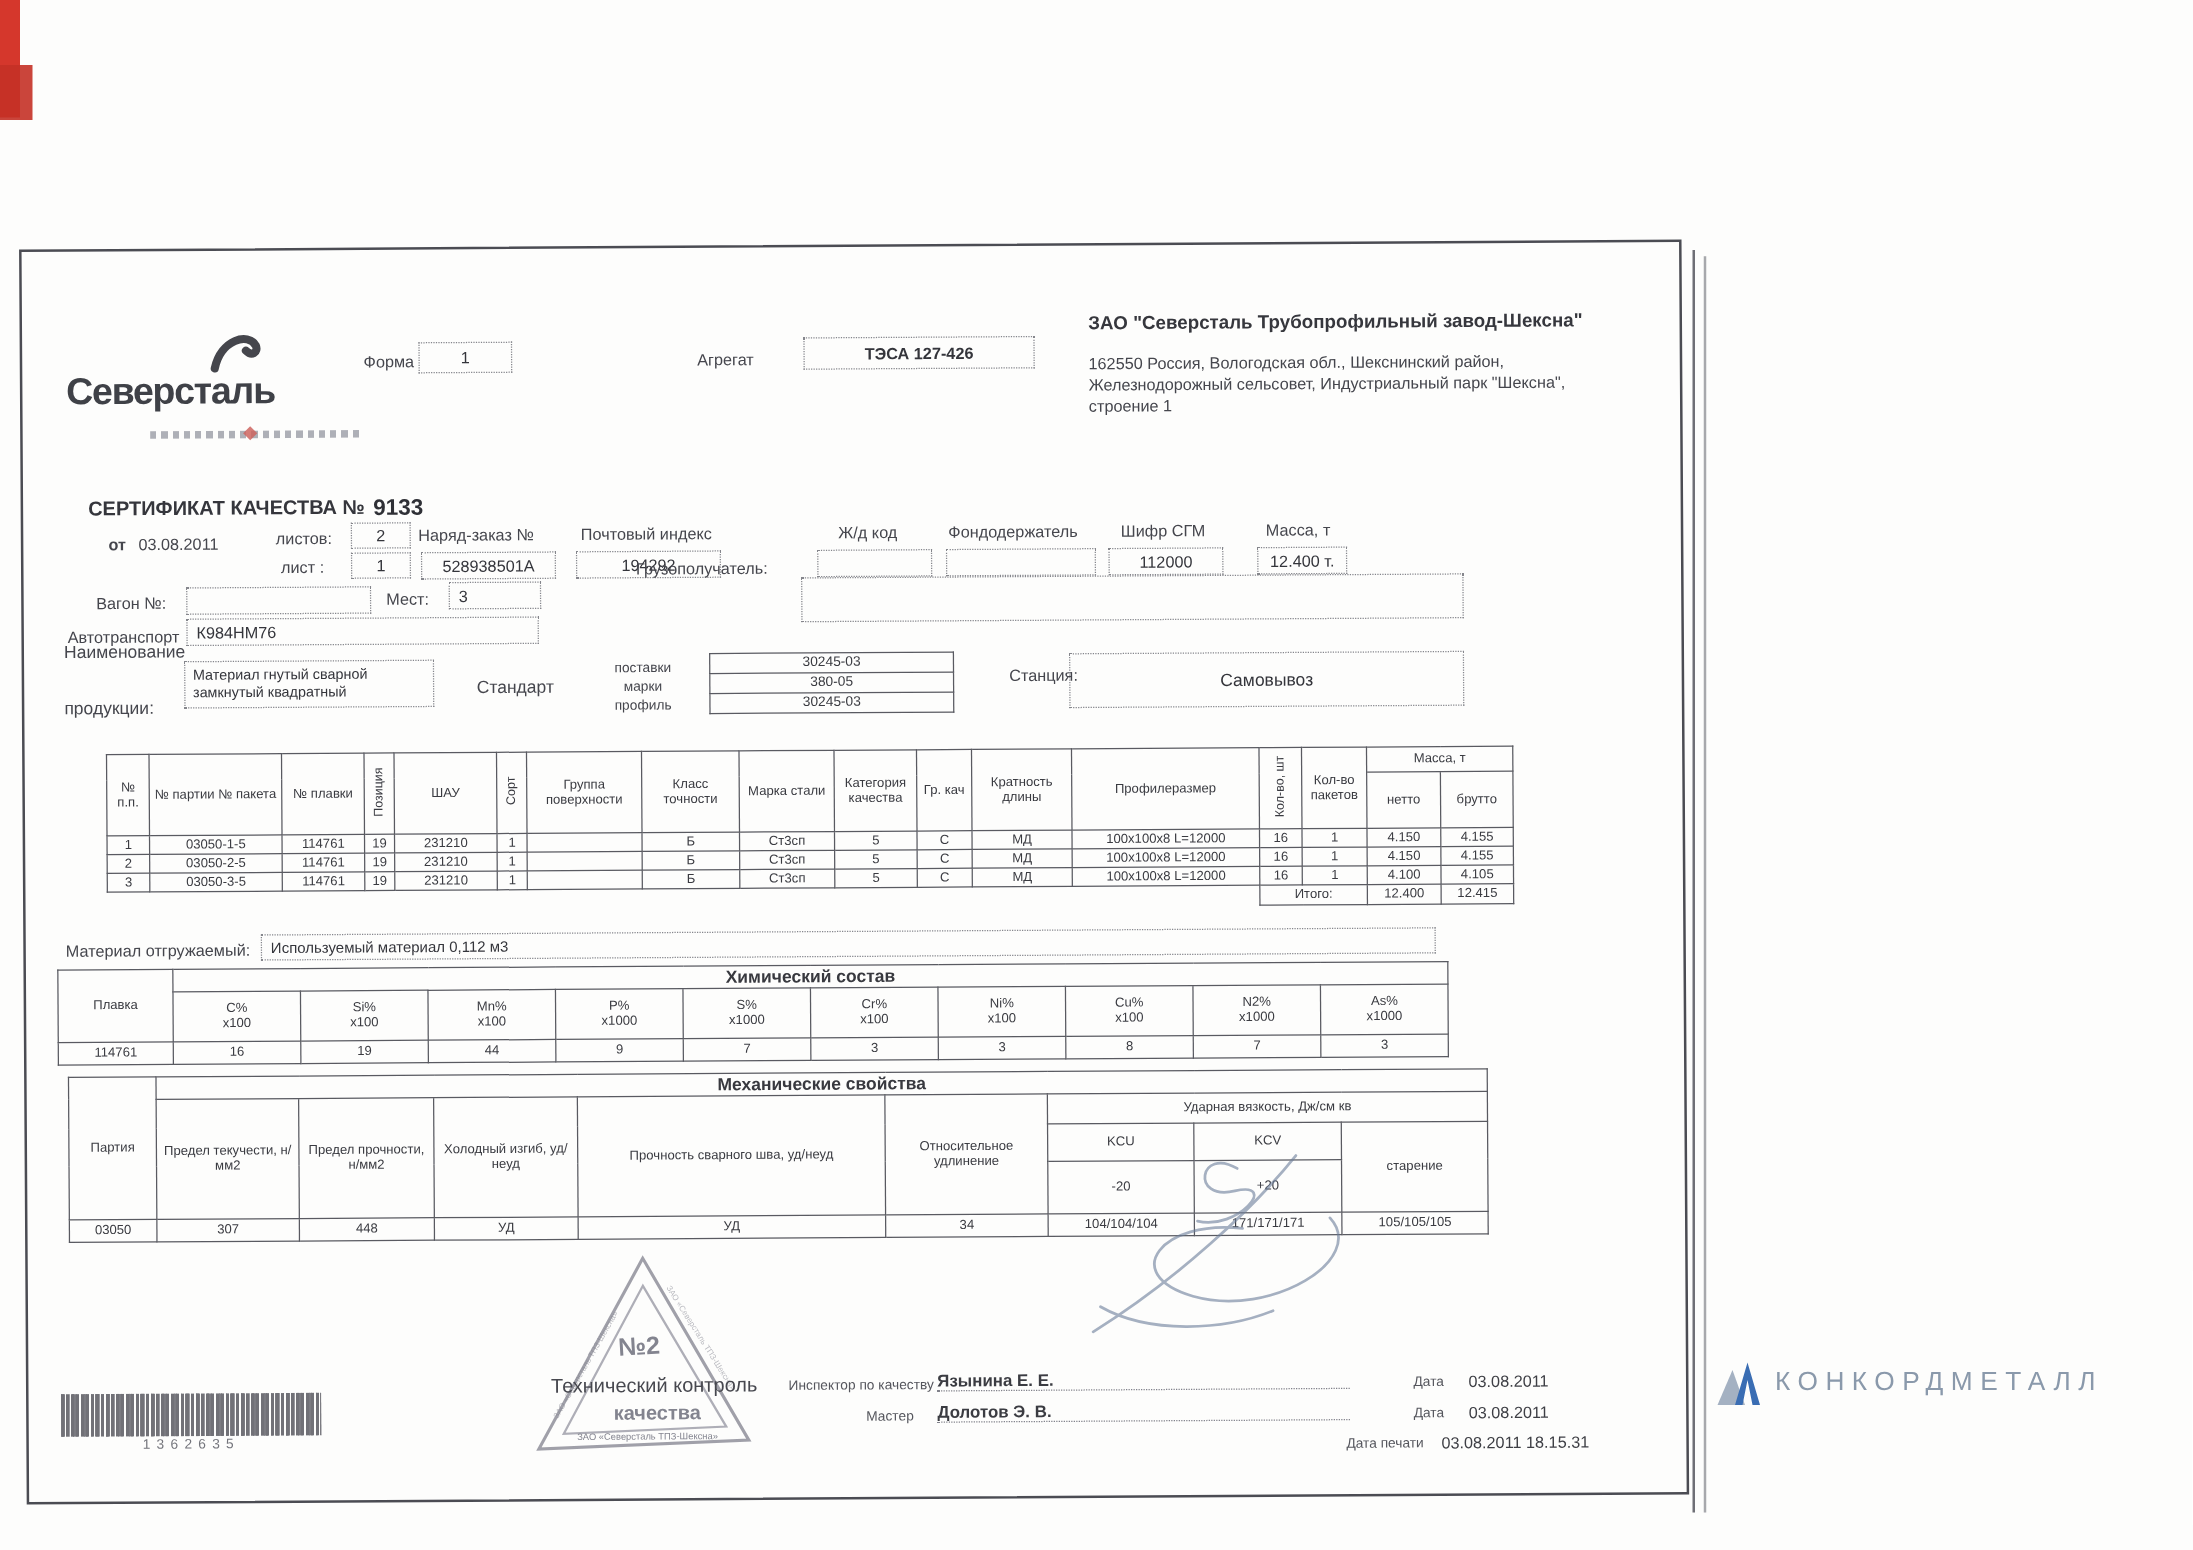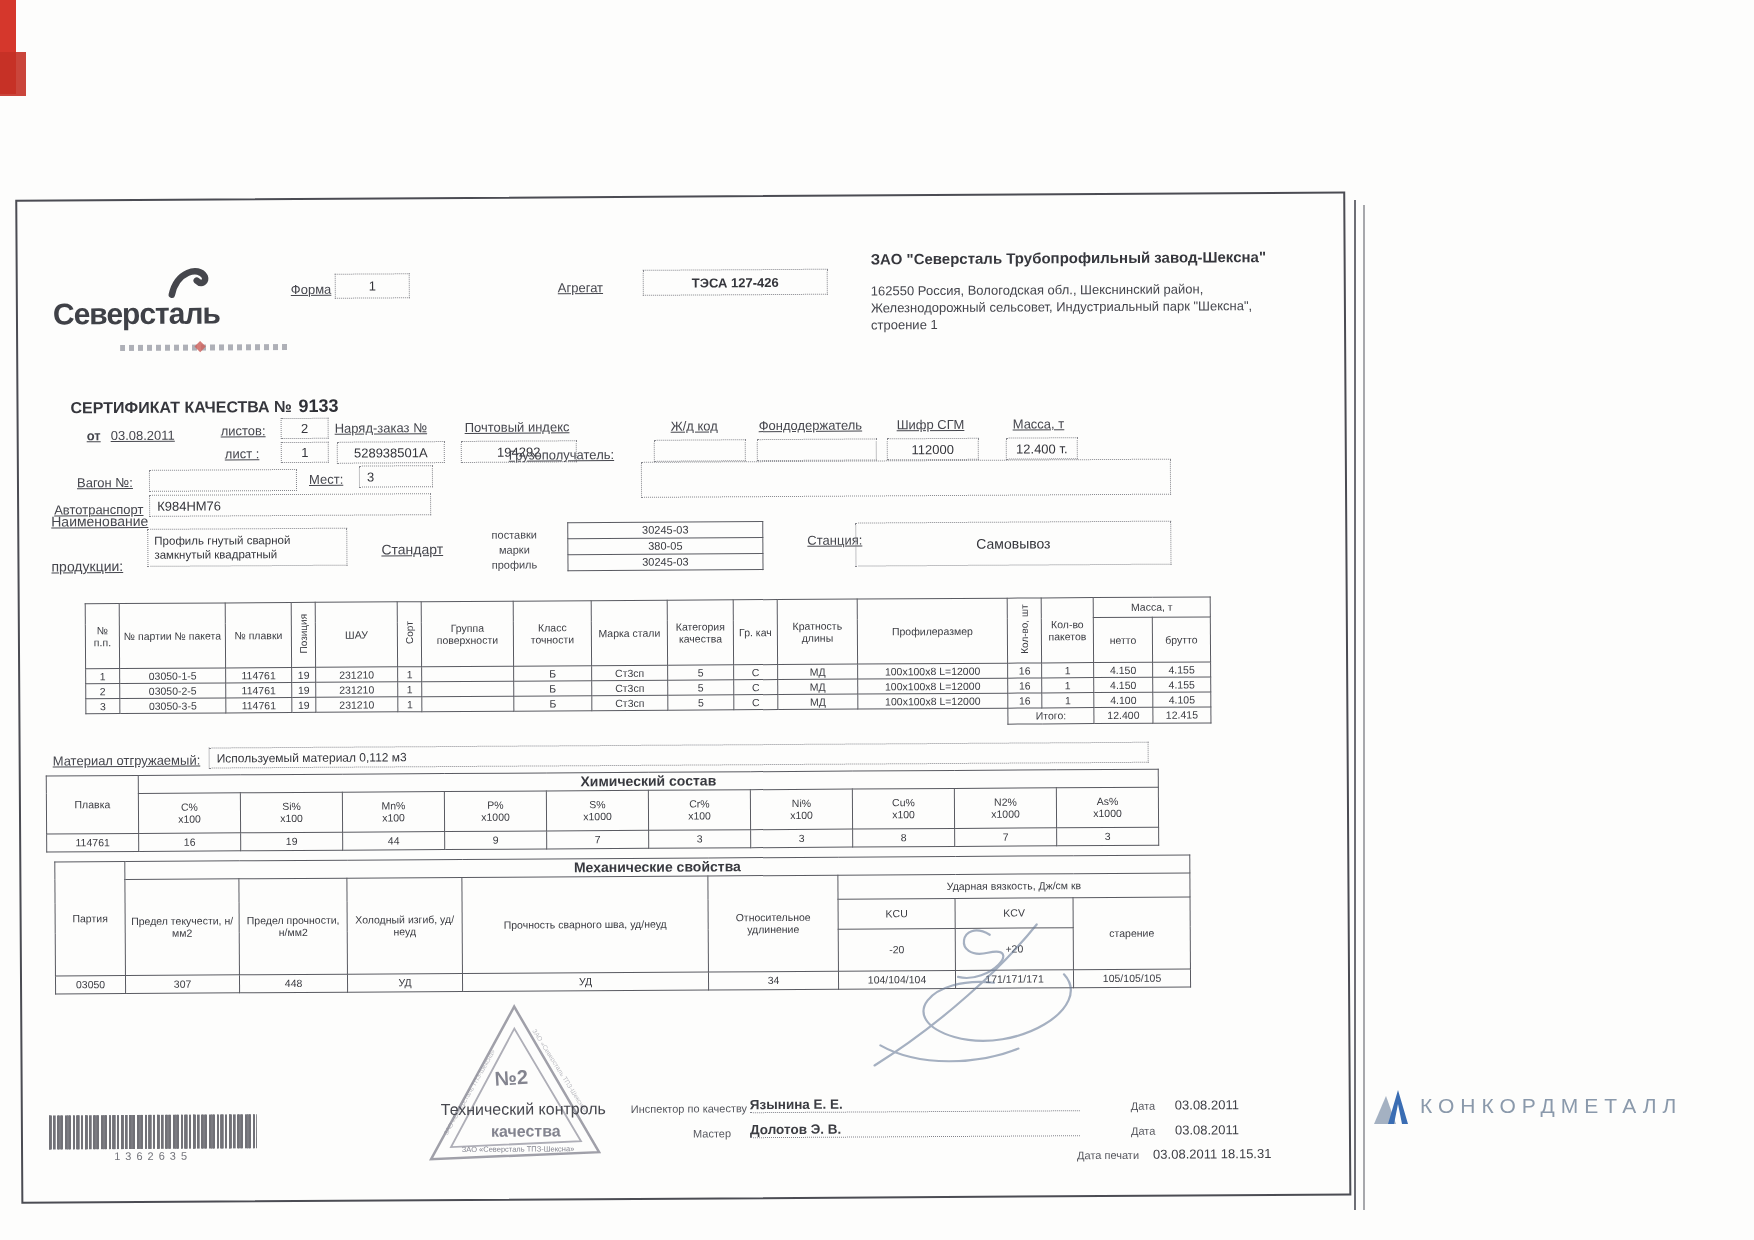"Форма" .lbl { text-decoration: underline -> none }
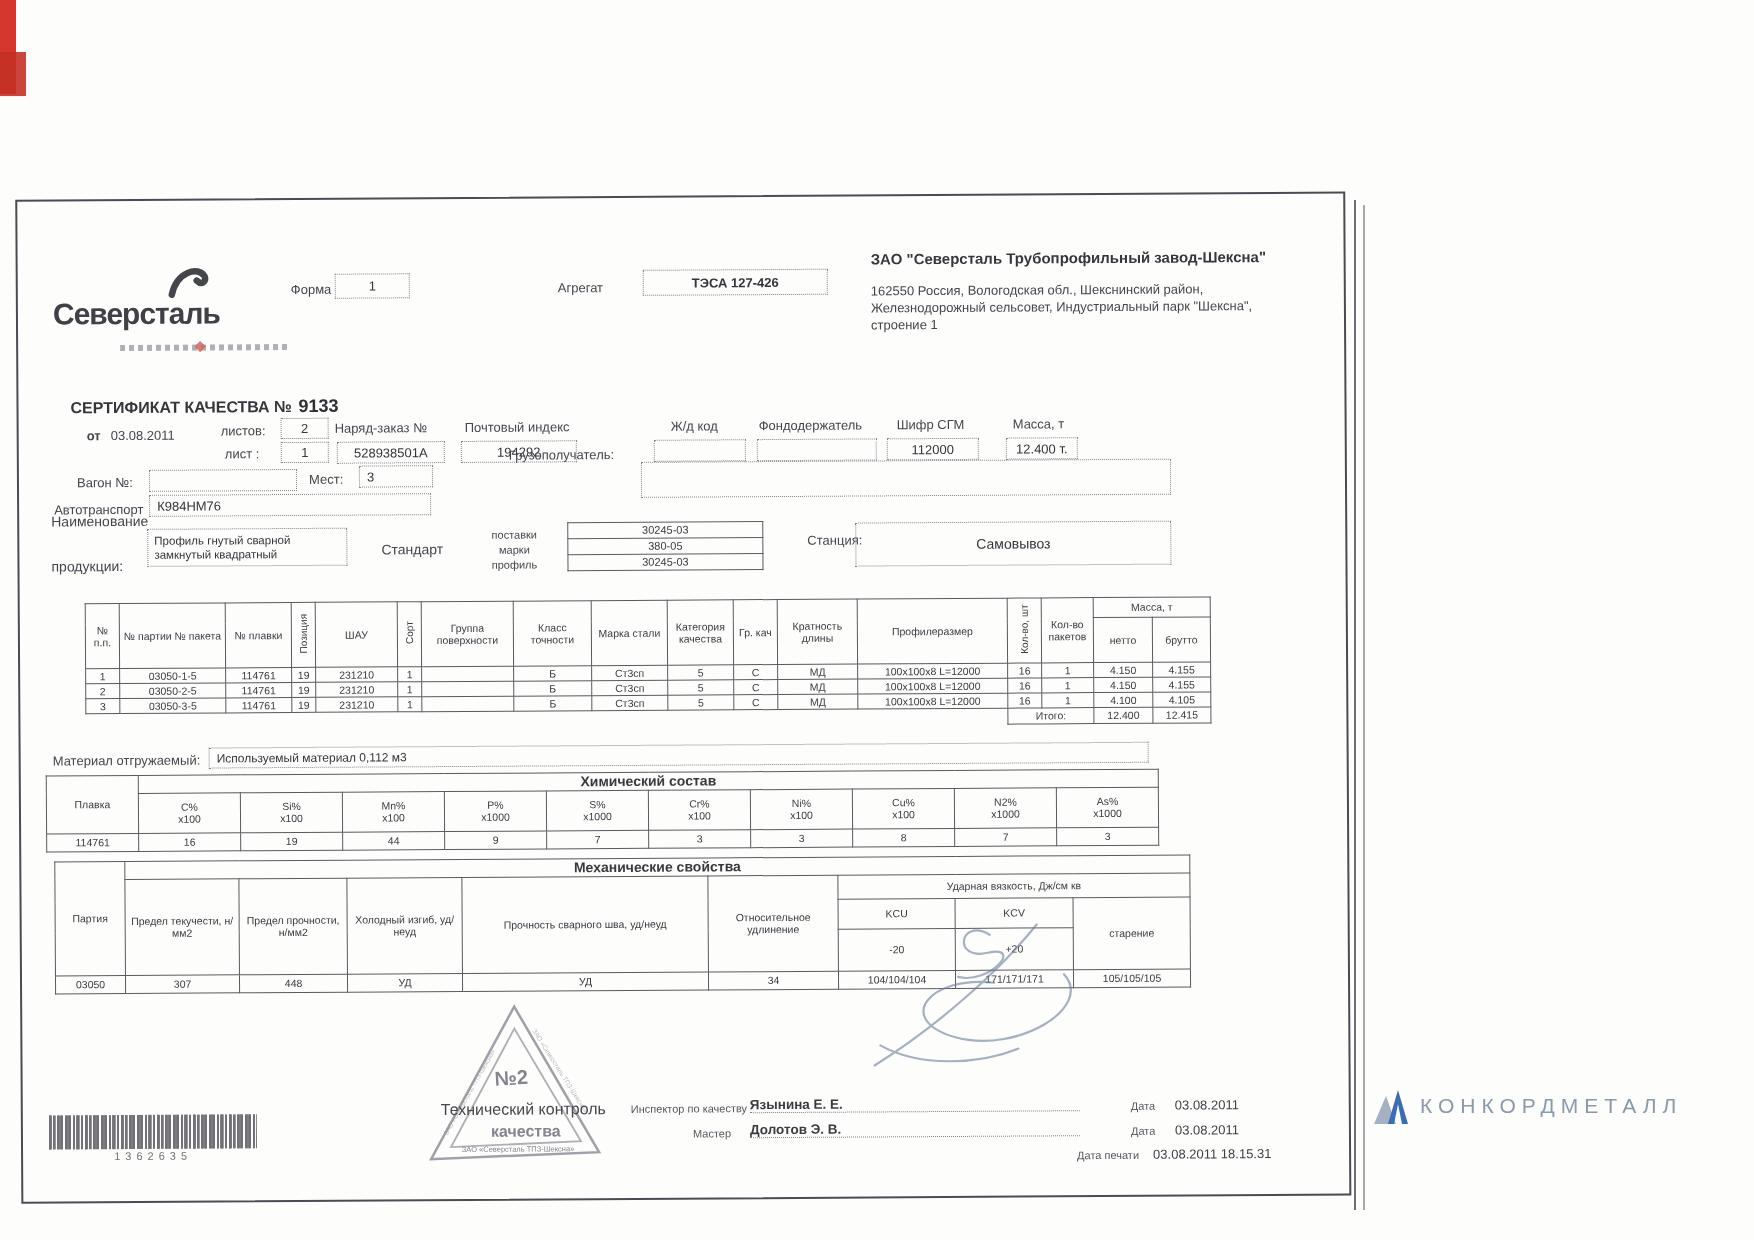"Профиль гнутый сварной" div { text: Профиль -> Материал }
